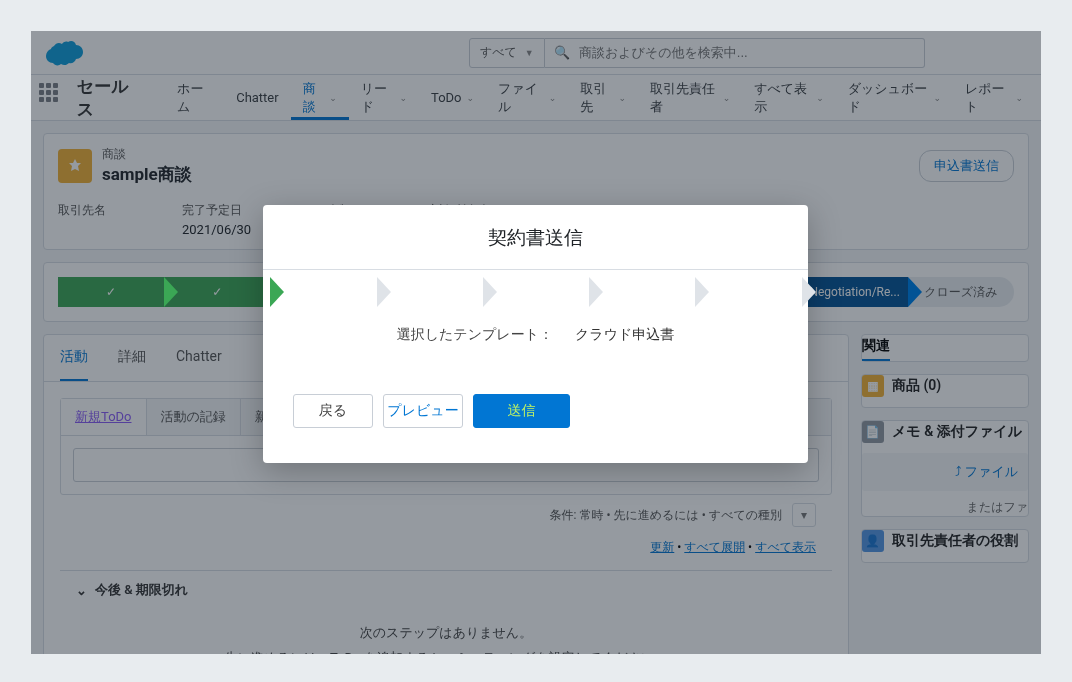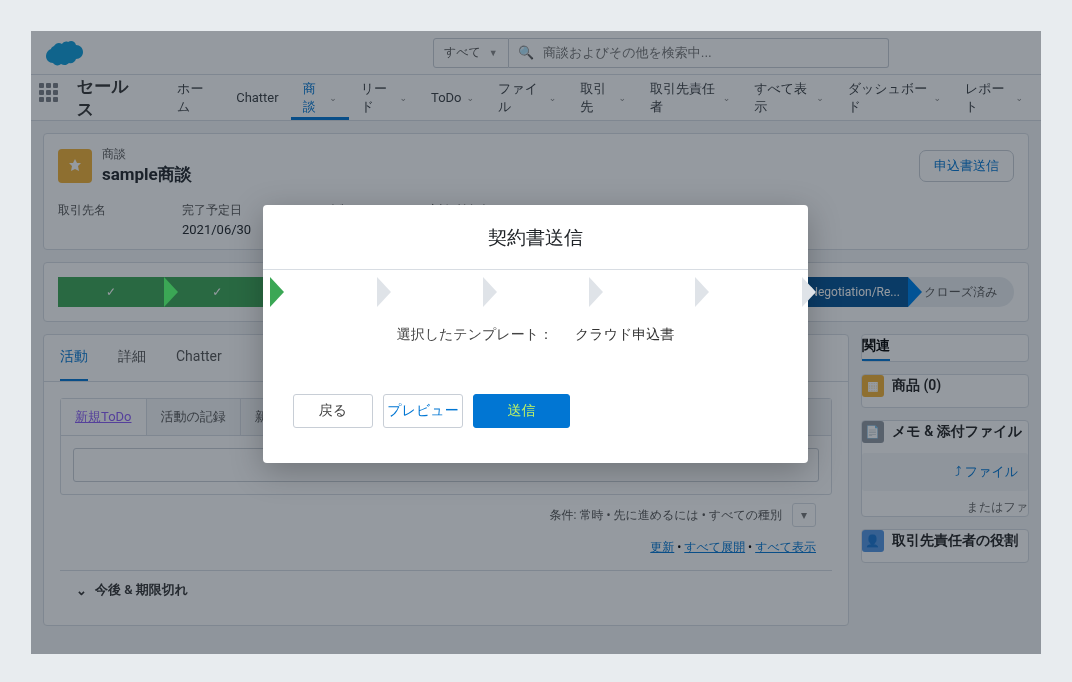"すべて" .sel { margin-left: none -> 36px }
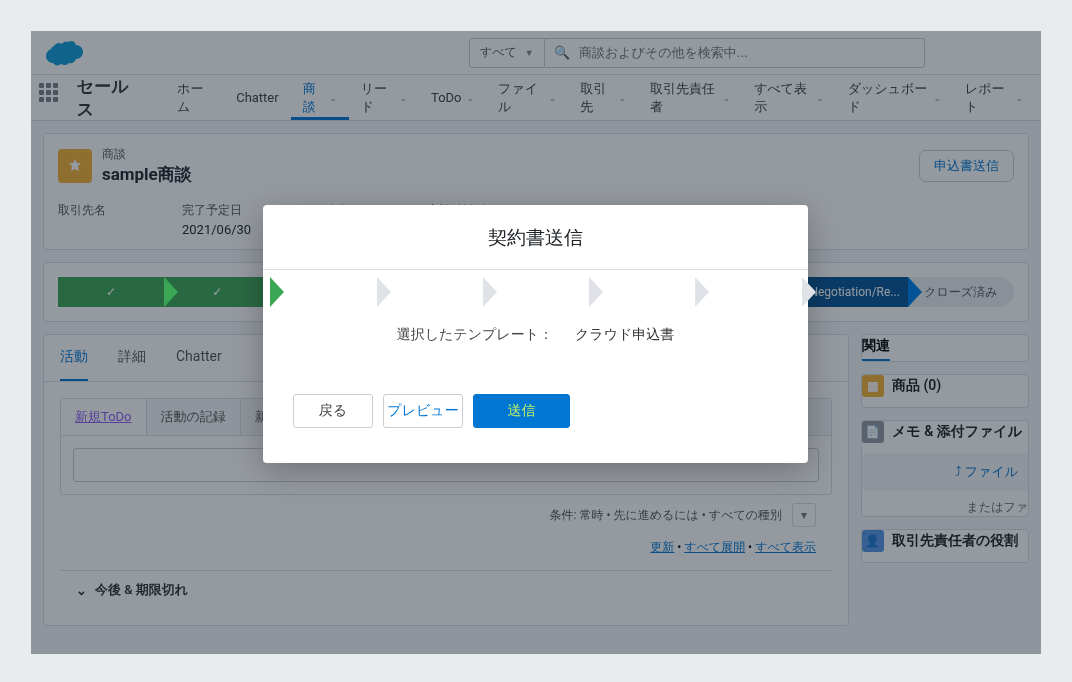"申込書送信" .rec-btn { border-radius: 7px -> 12px }
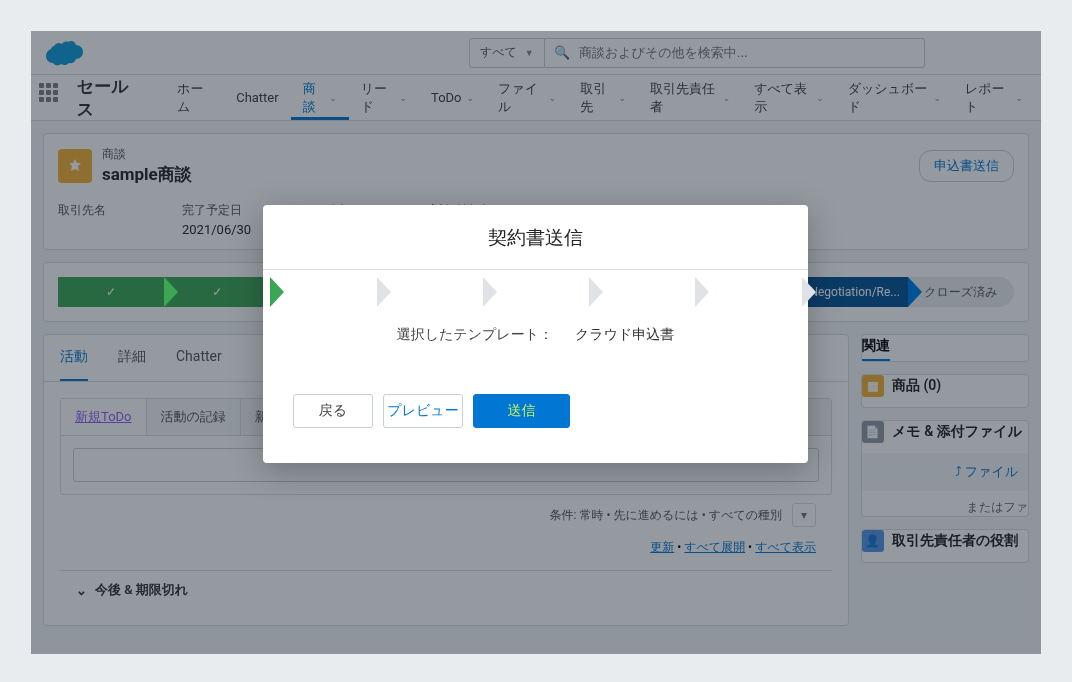"次のステップはありません。" div.empty { html: none -> <div> <div>次のステップはありません。</div> <div>先に進めるには、ToDo を追加するか、ミーティングを設定してください。</div> </div> }
